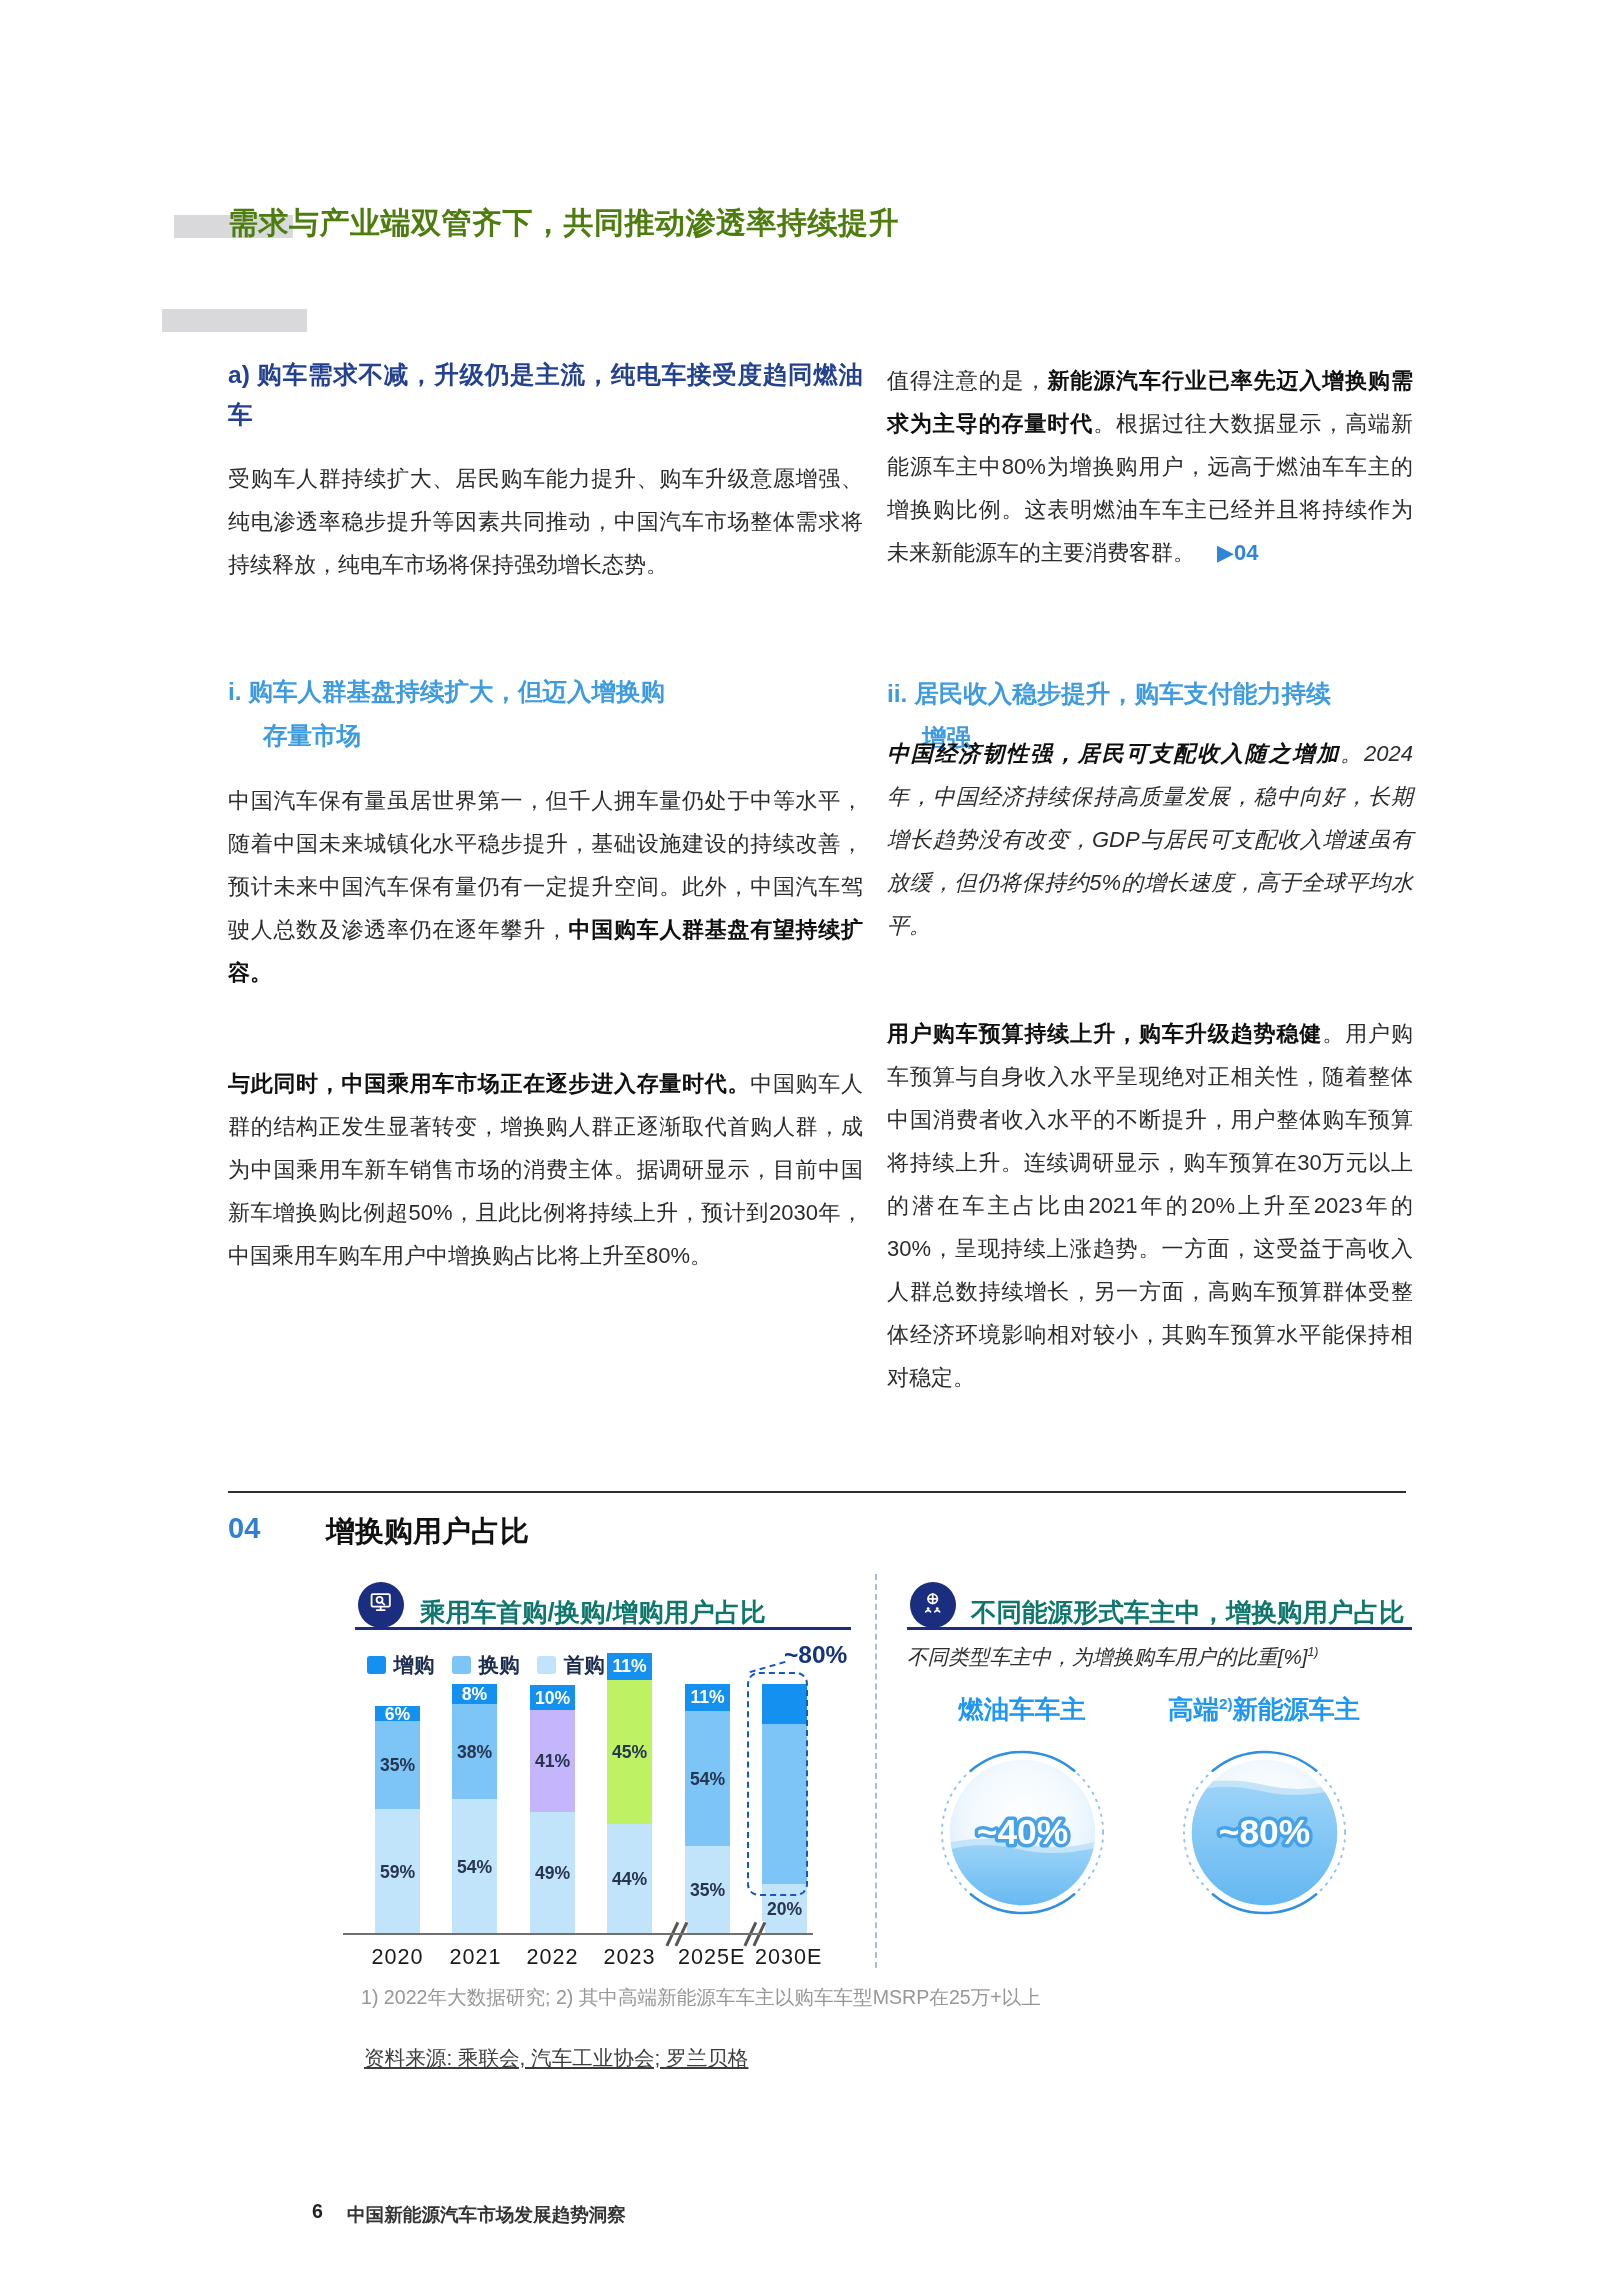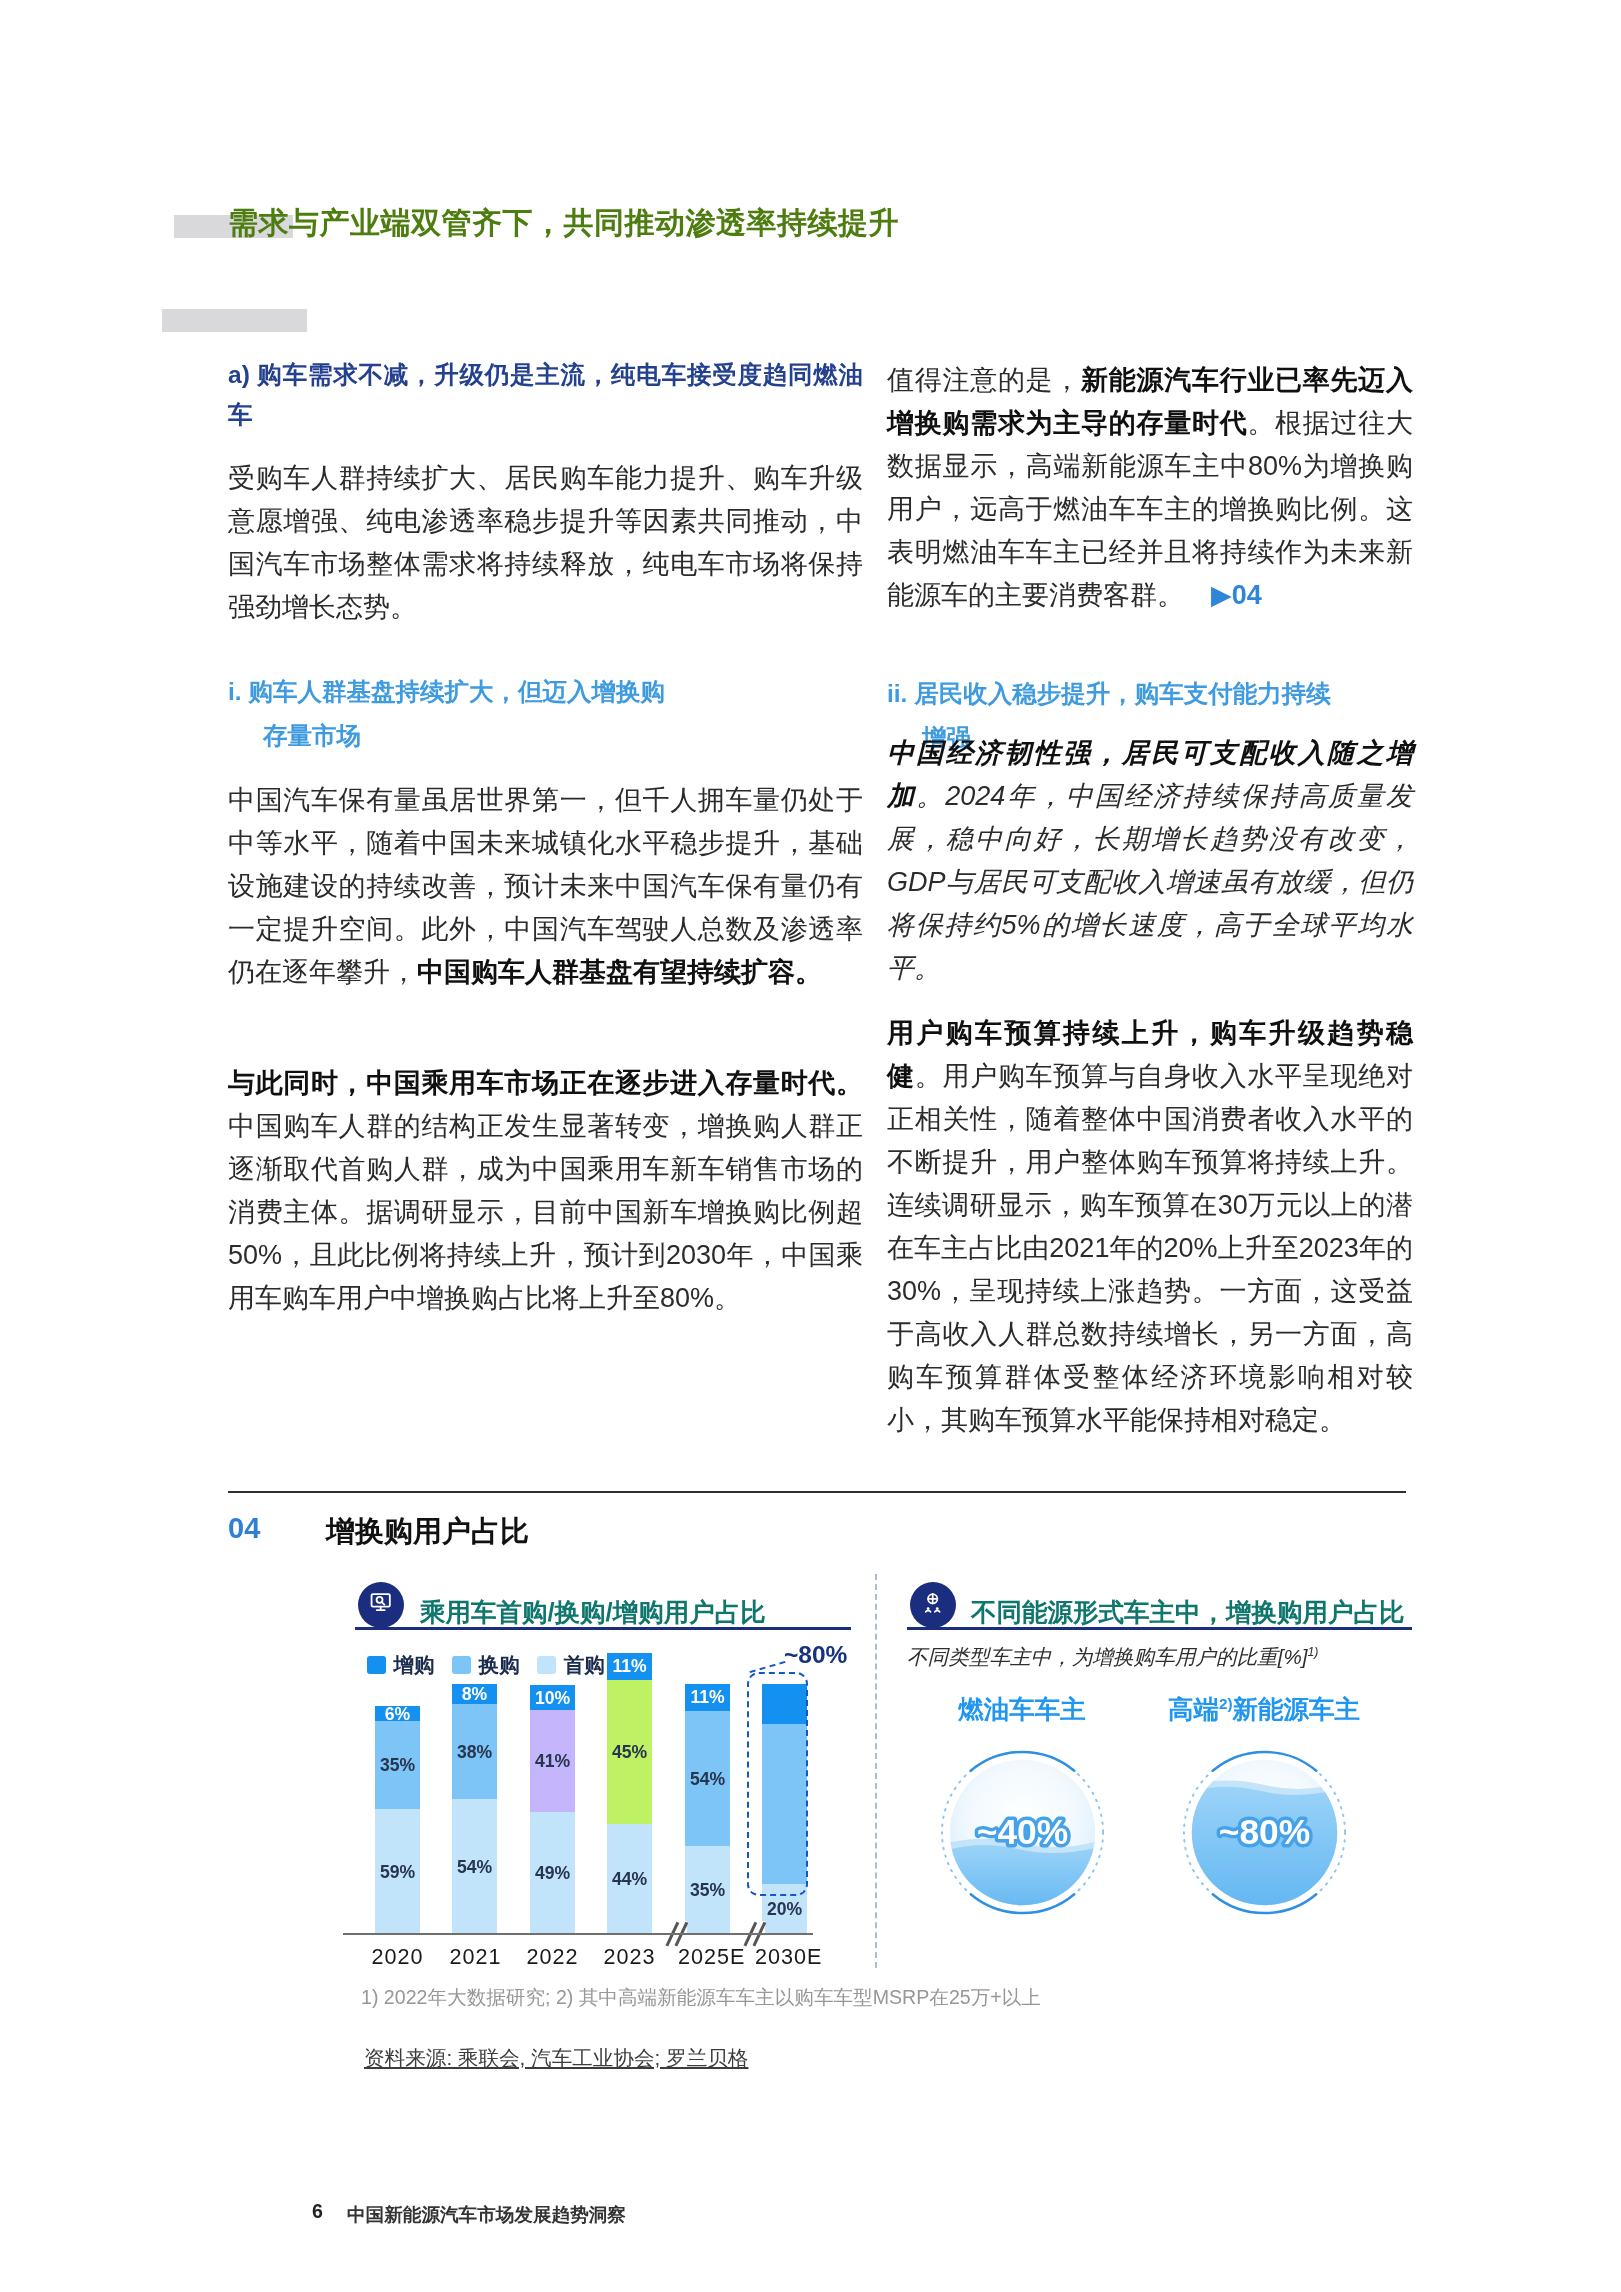"值得注意的是，新能源汽车行业已率先迈入增换购需求为主导的存量时代。根据过往大数据" .para { font-size: 27px -> 22px }
